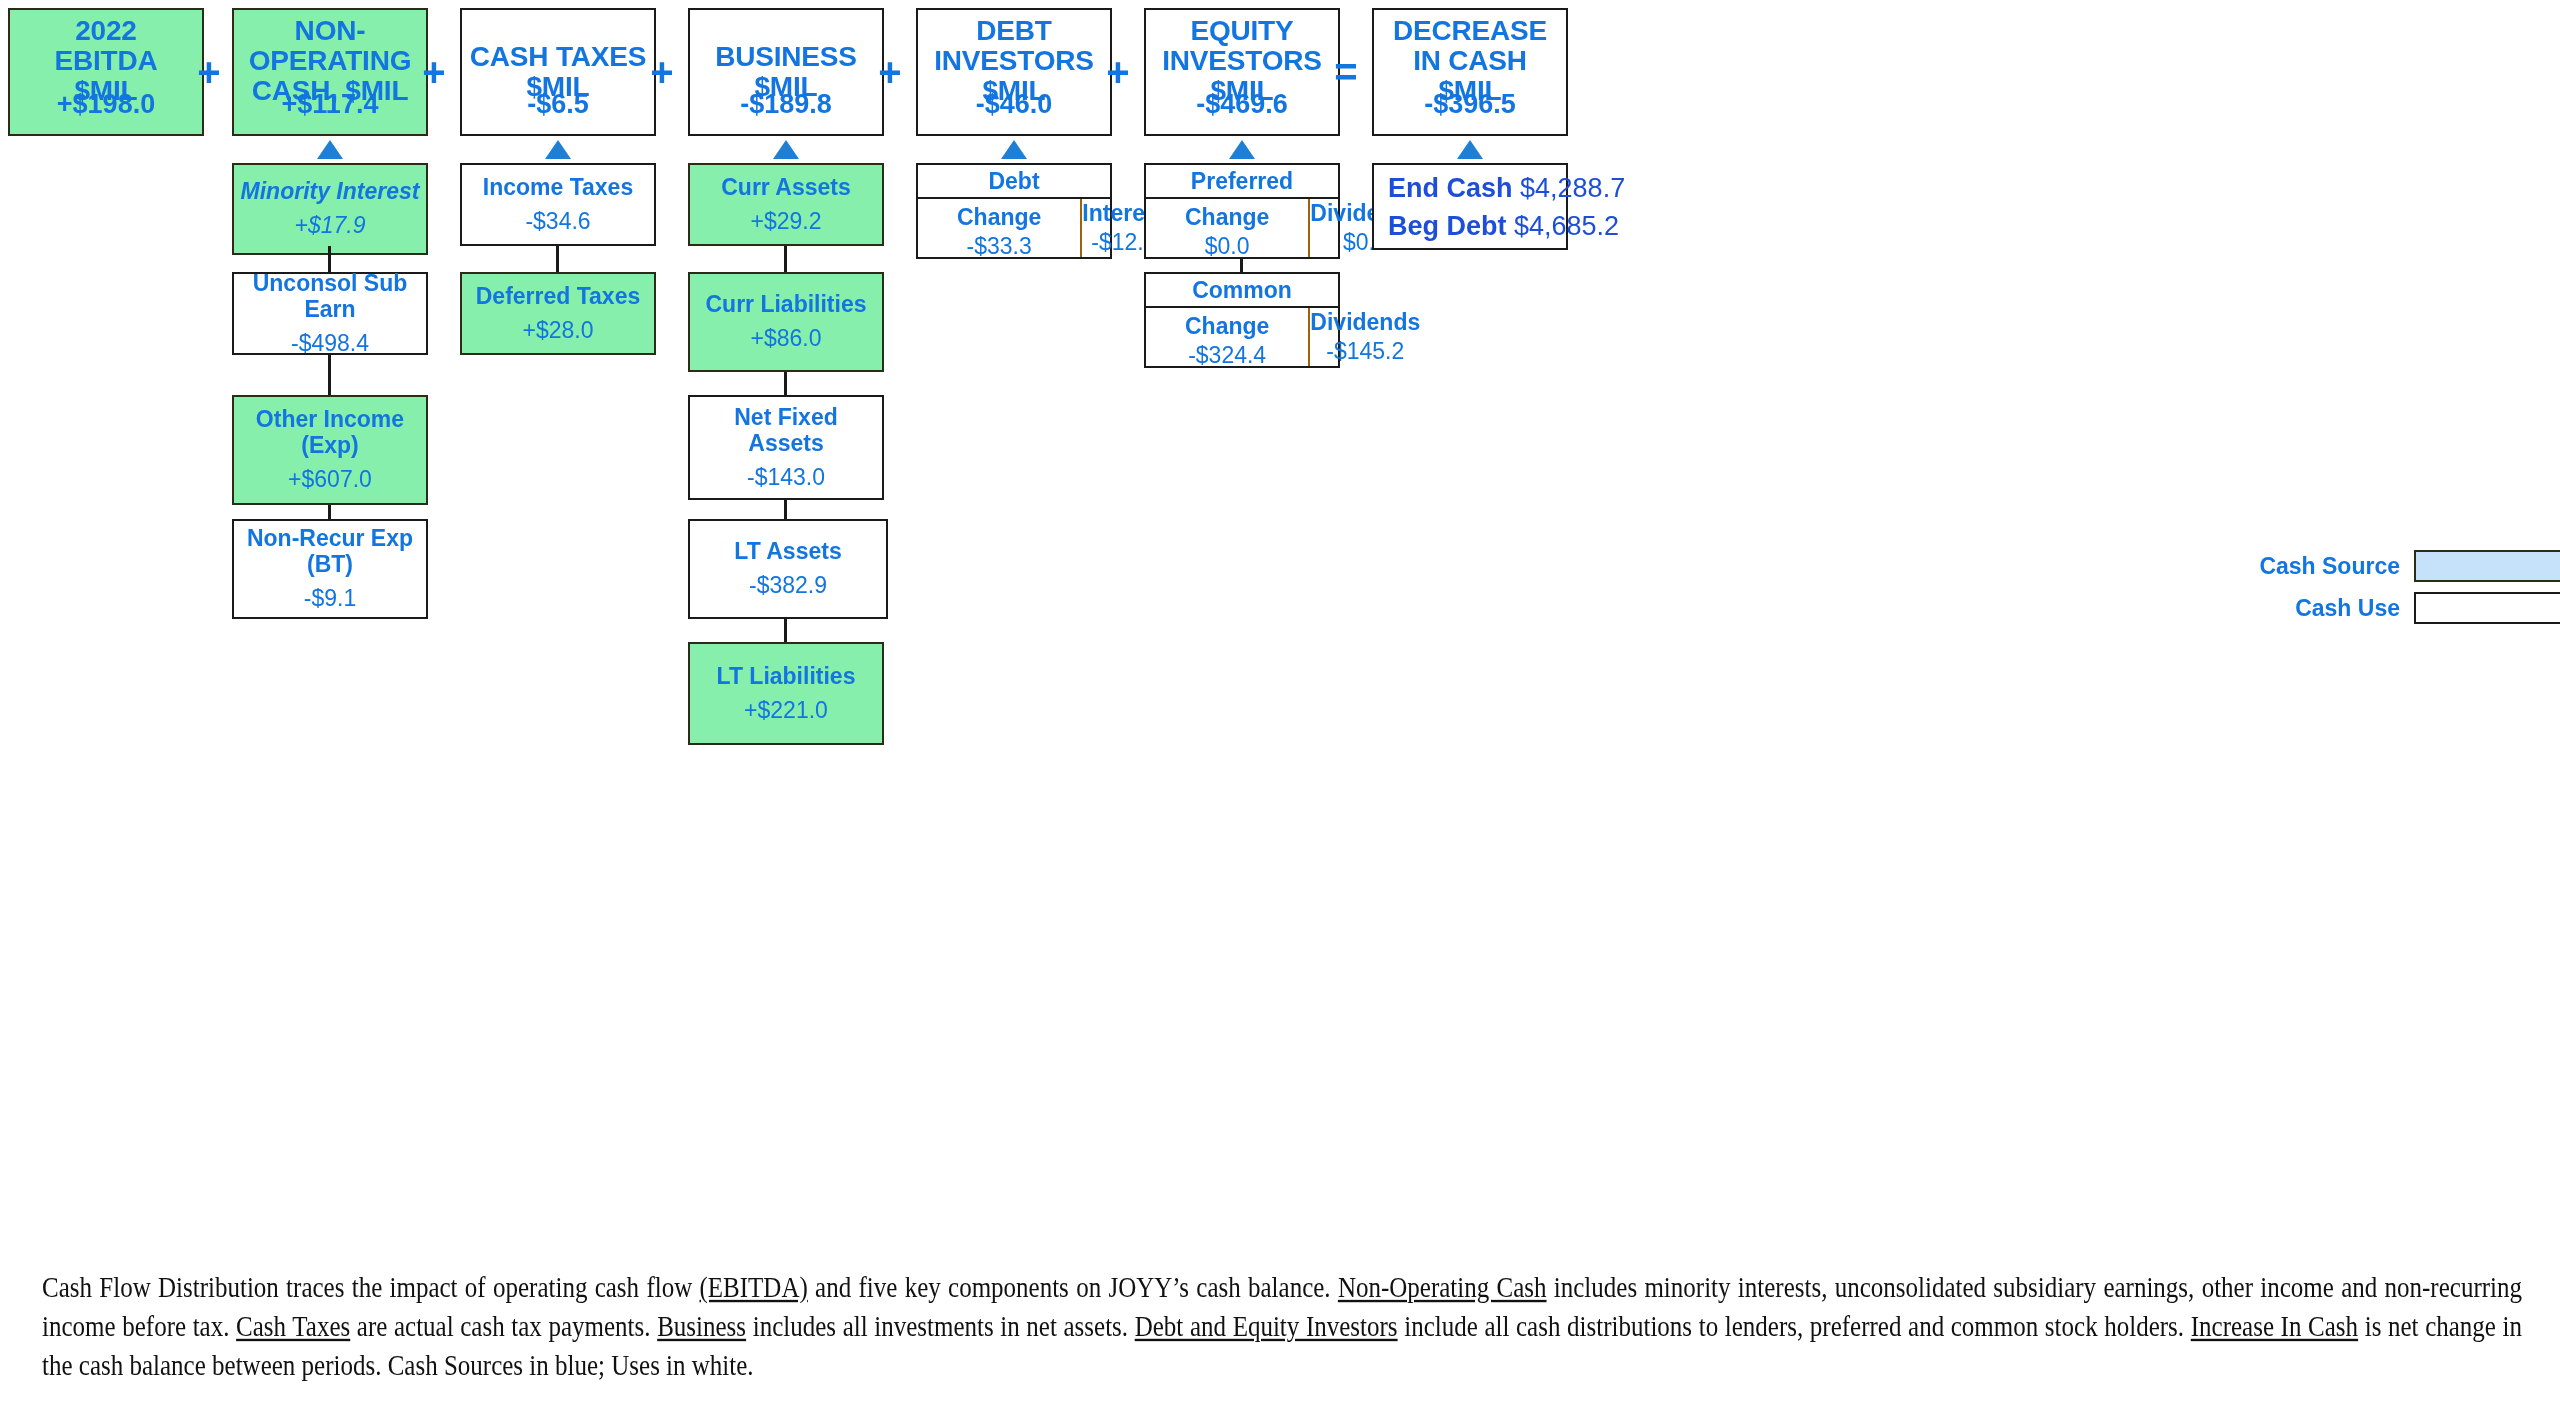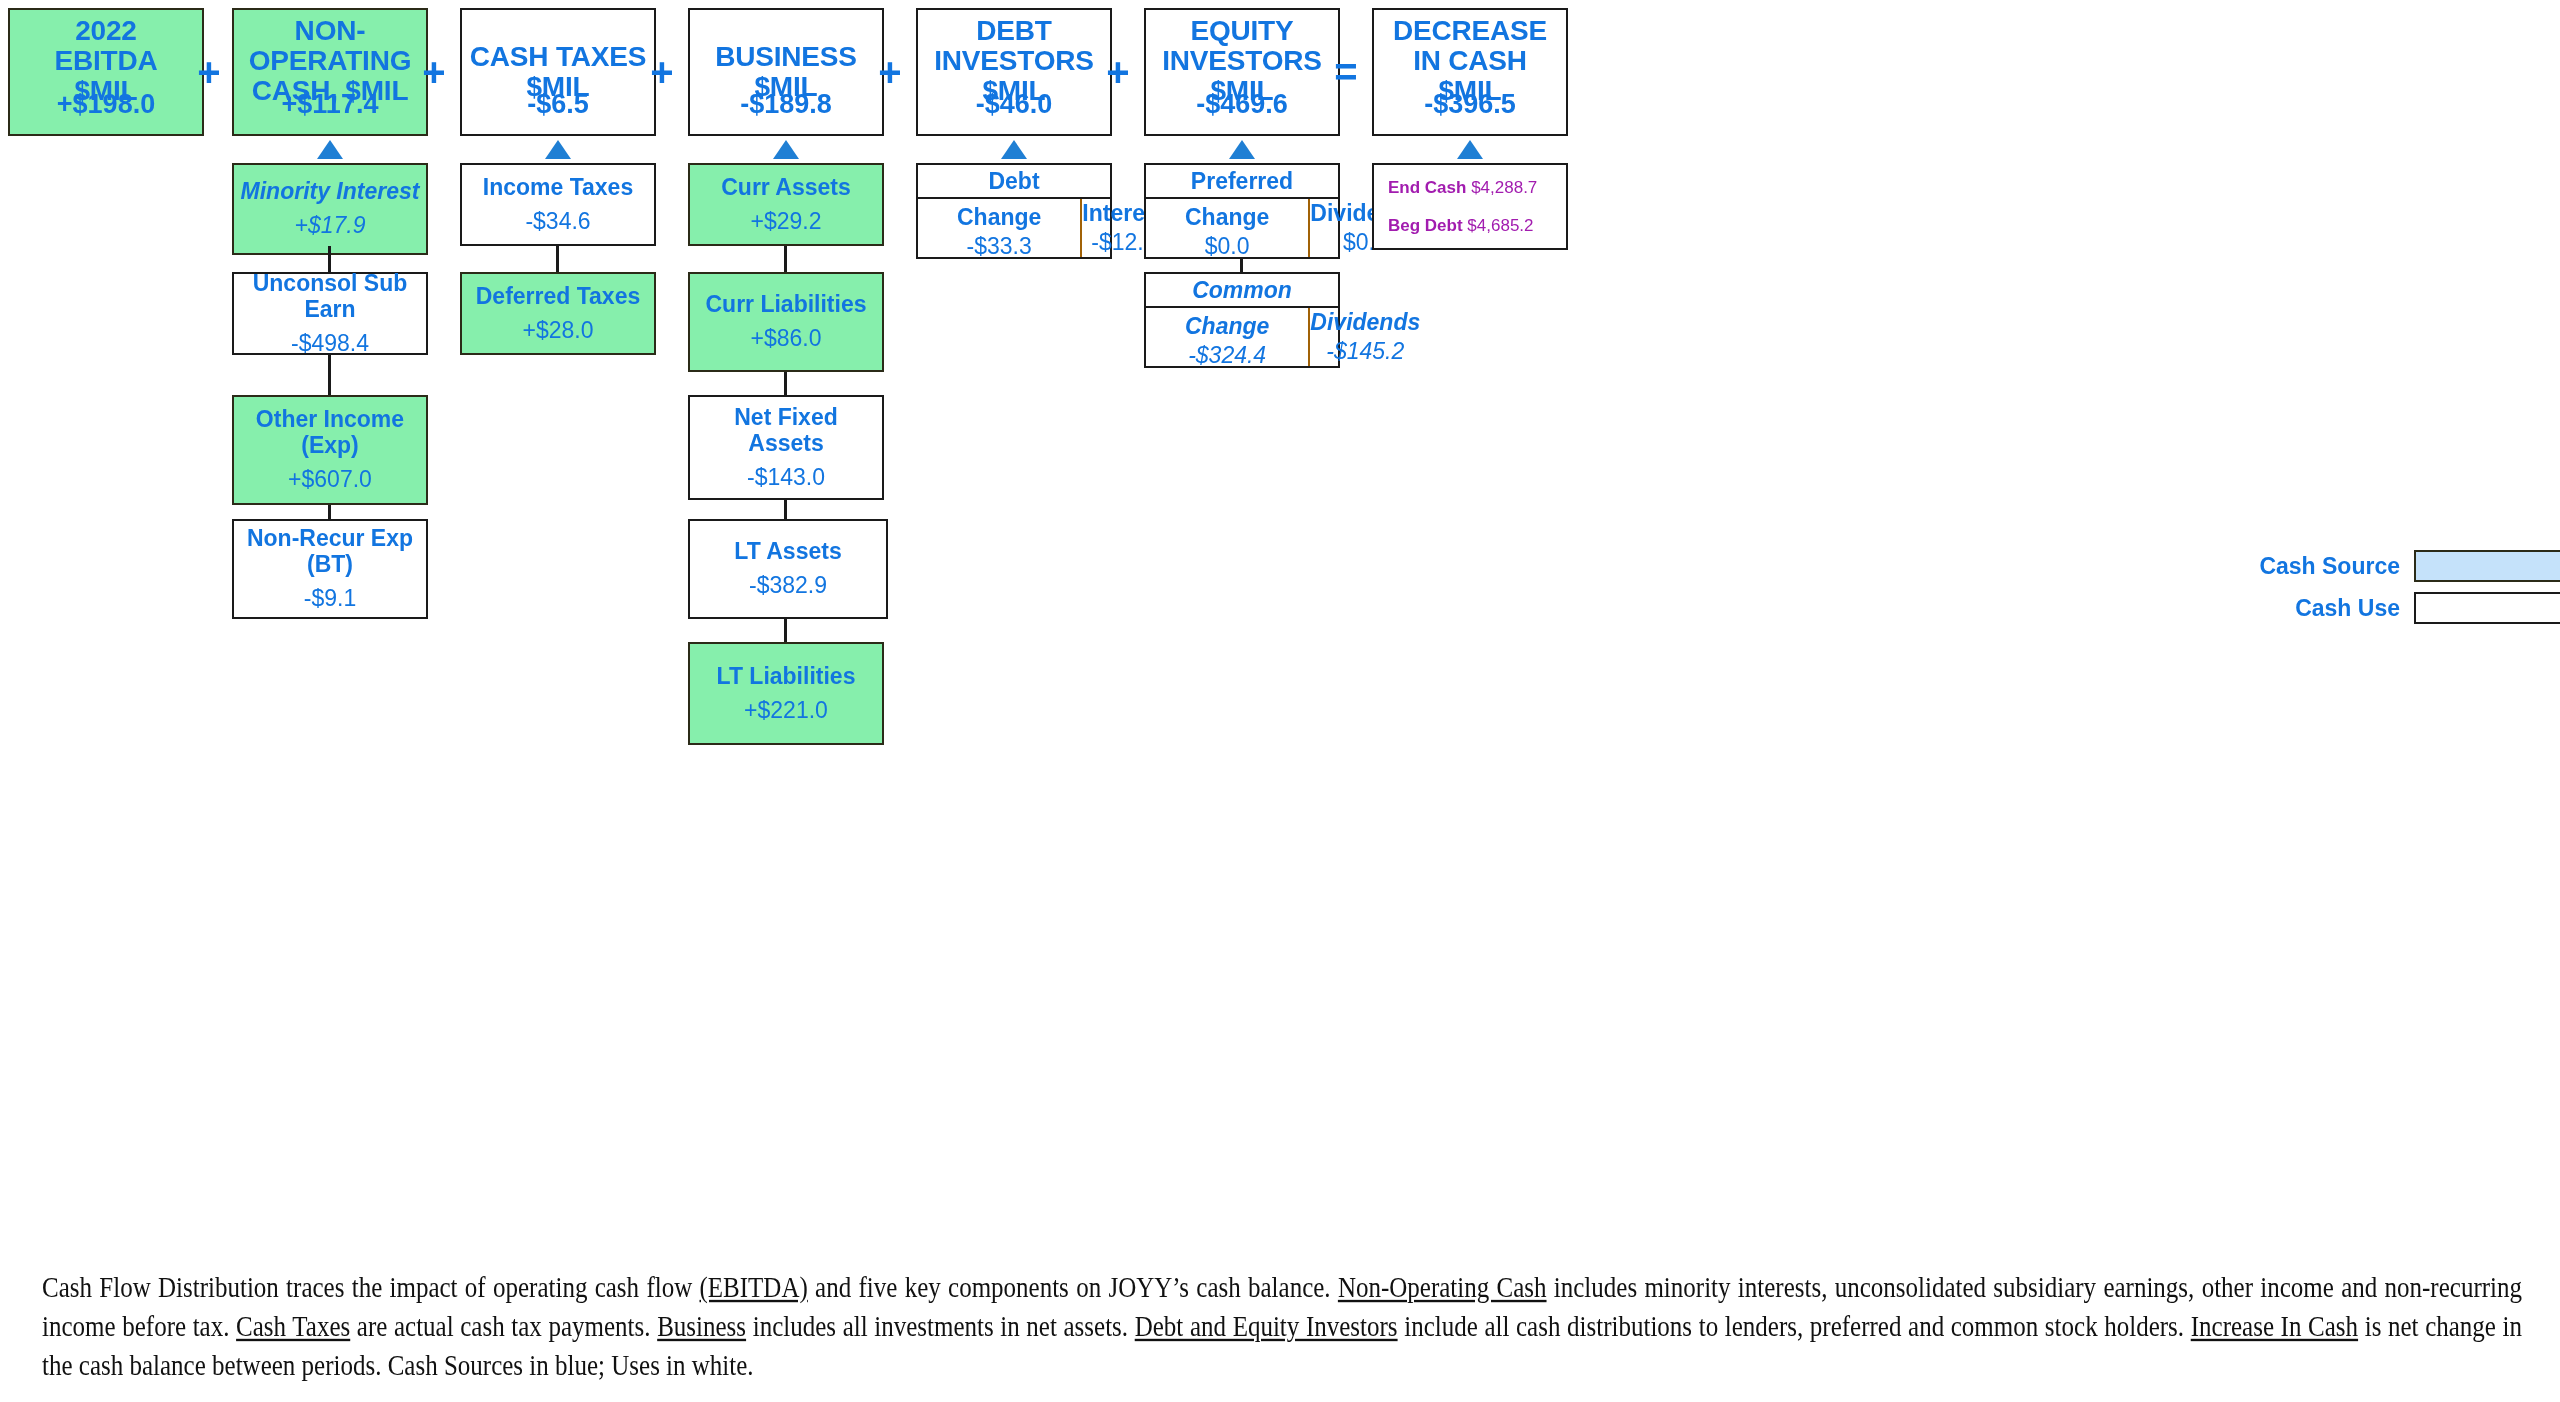"End Cash $4,288.7" .cash-row { color: #a21caf -> #1d4ed8; font-size: 17px -> 27px }
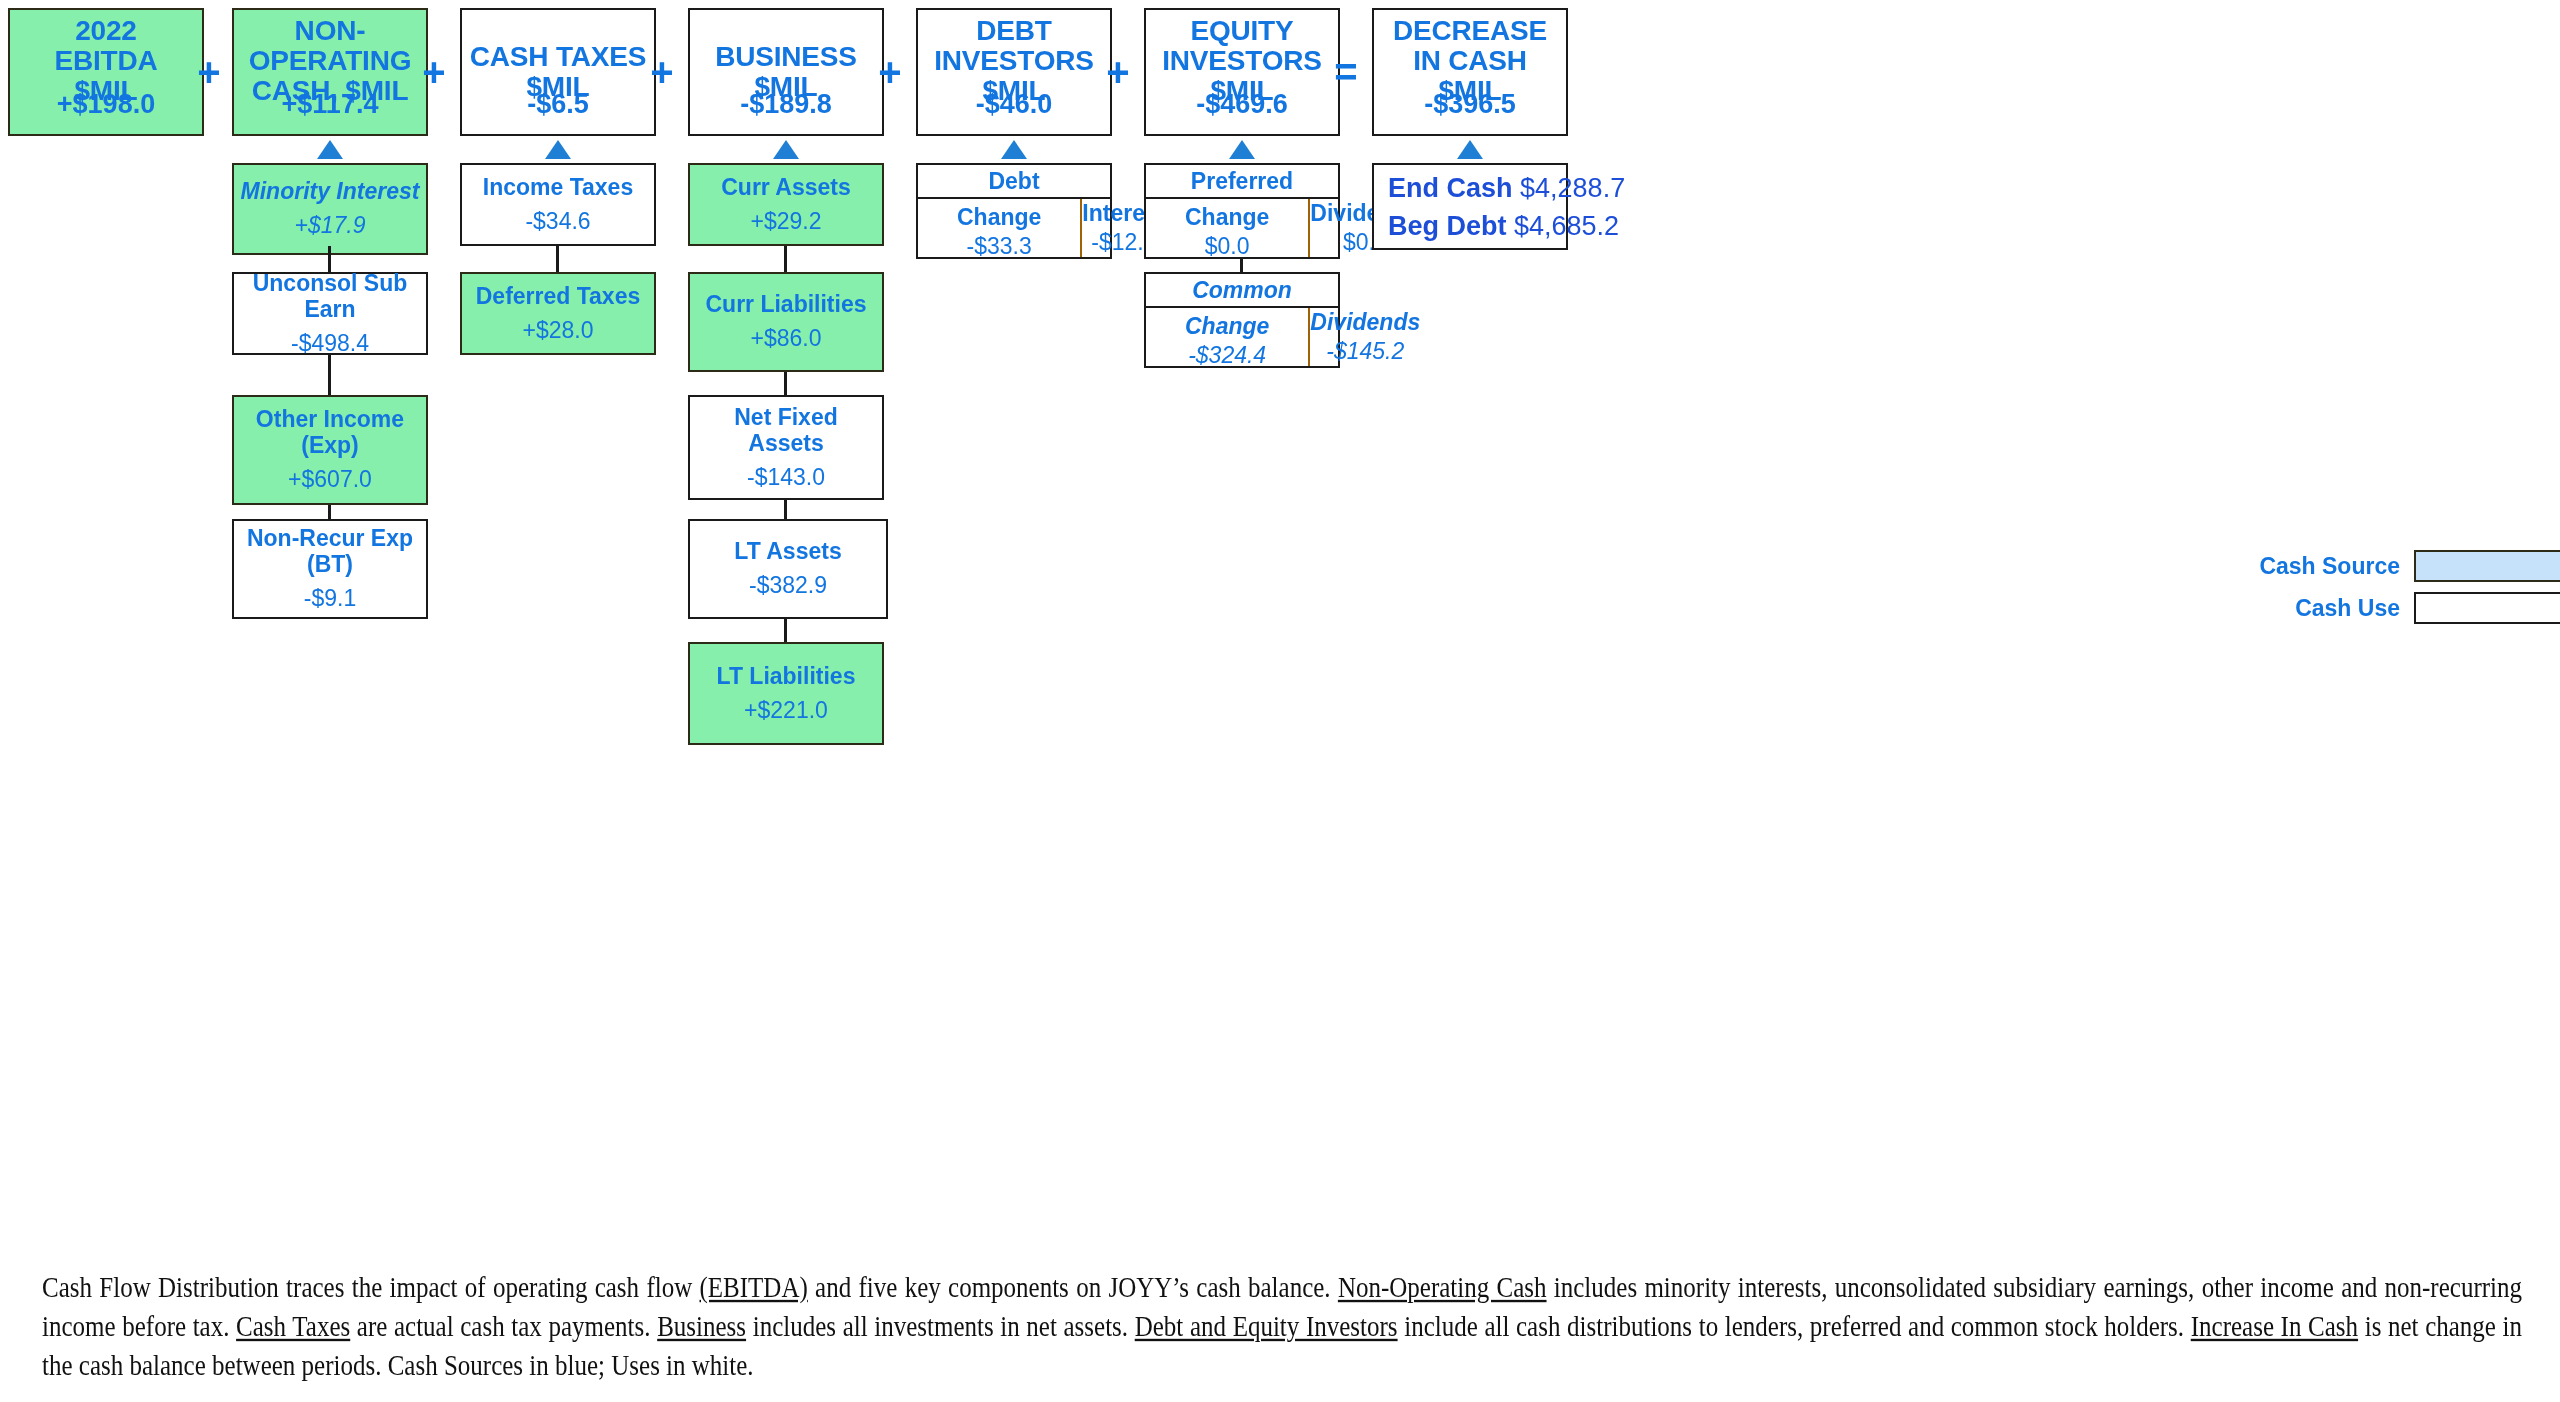"Common" div.mini-table { font-style: italic -> none }
